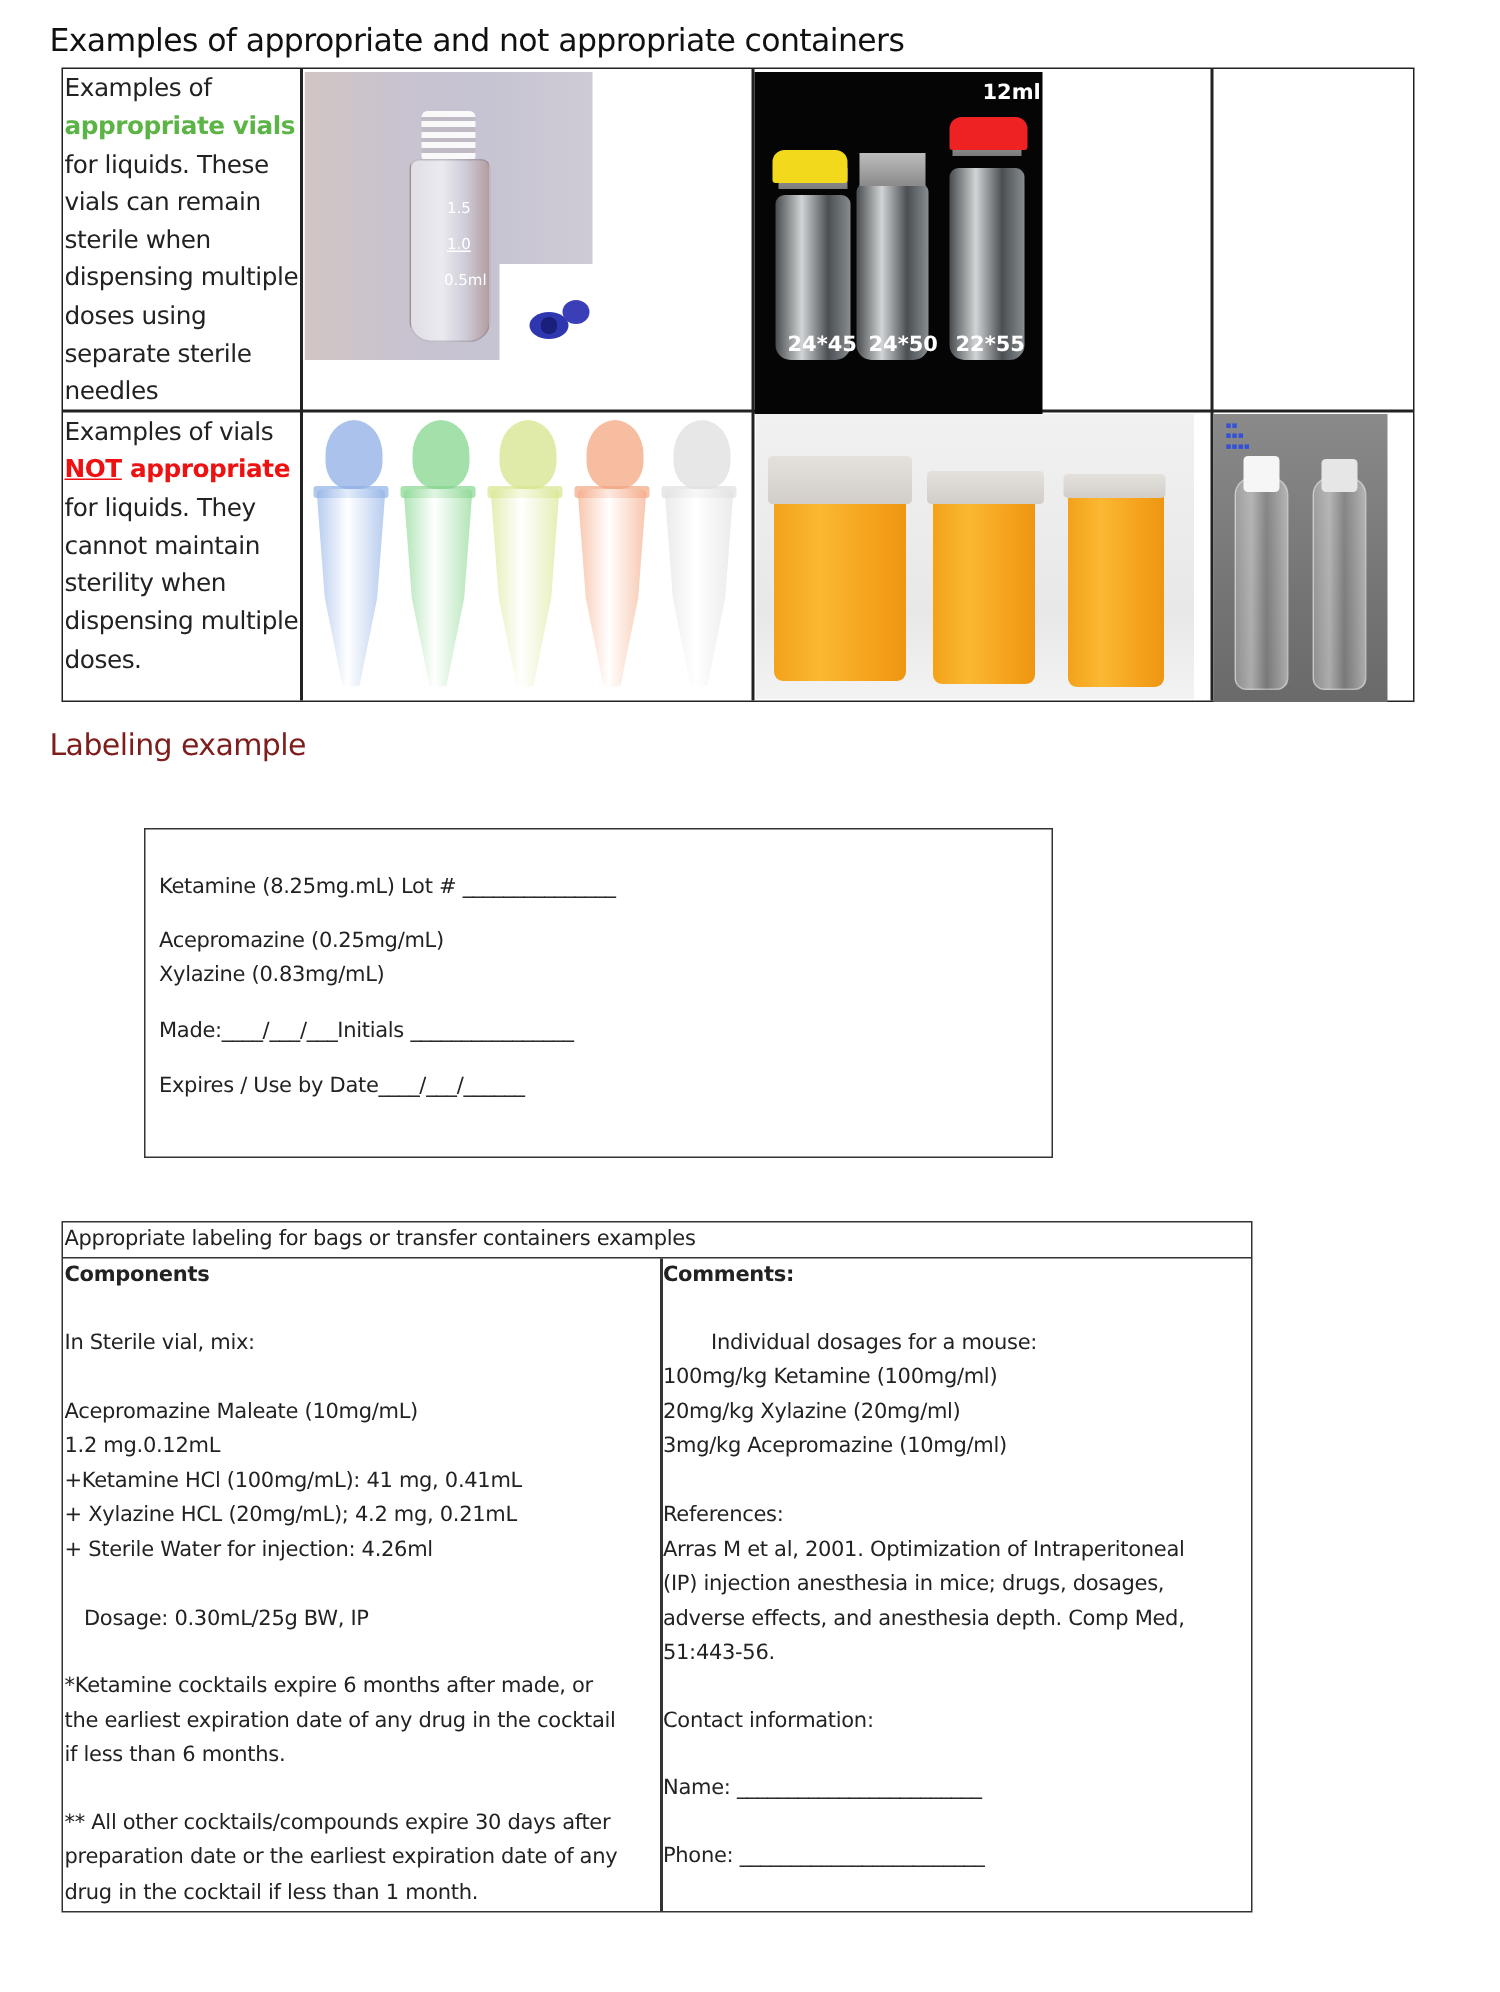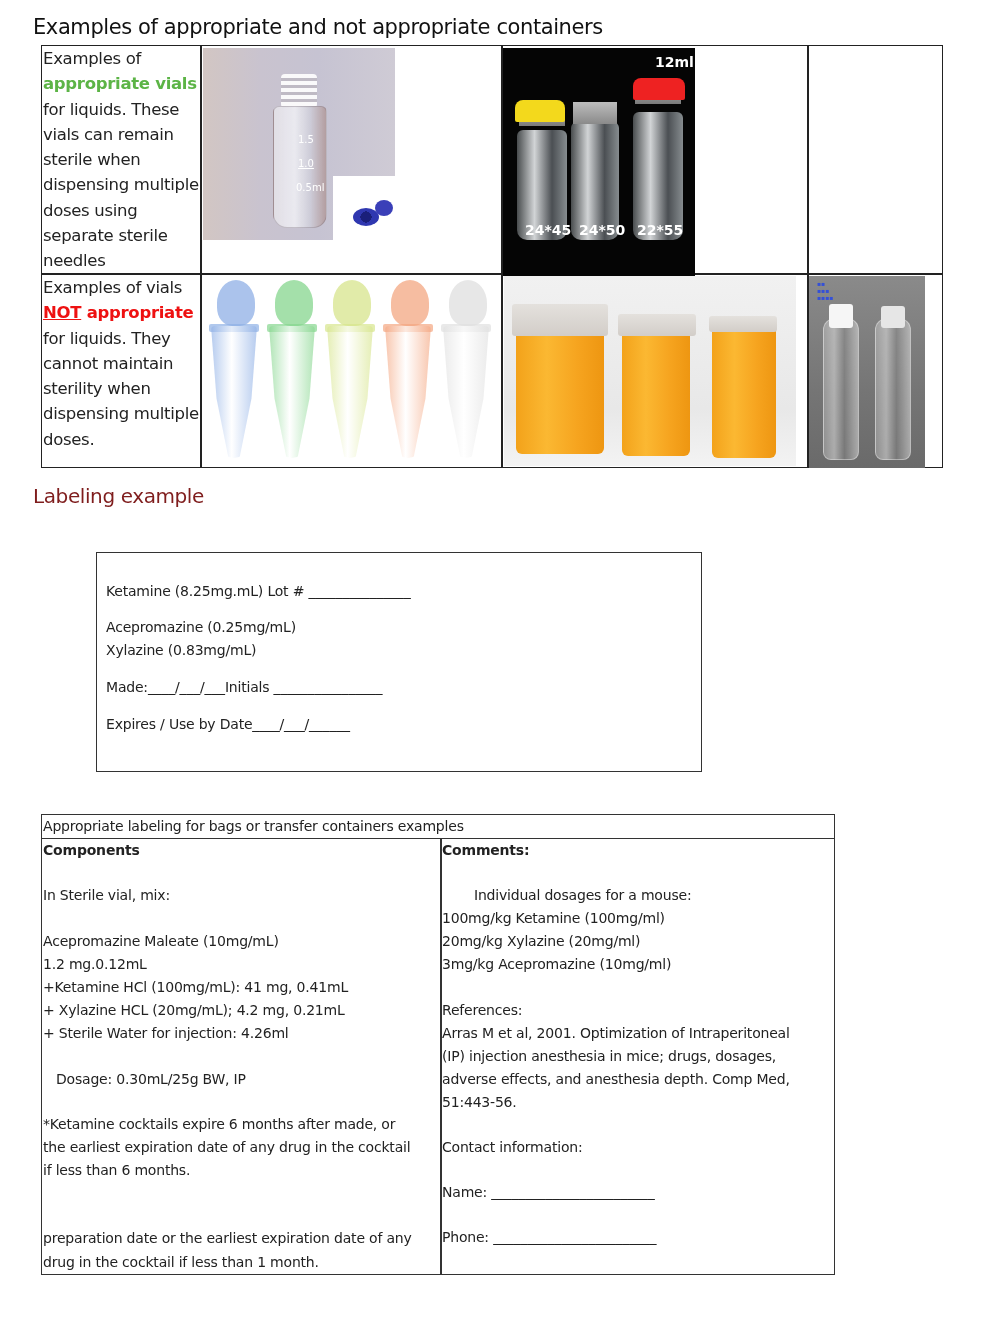"** All other cocktails/compounds expire" div.ln { html: none -> <div>** All other cocktails/compounds expire 30 days after</div> }
